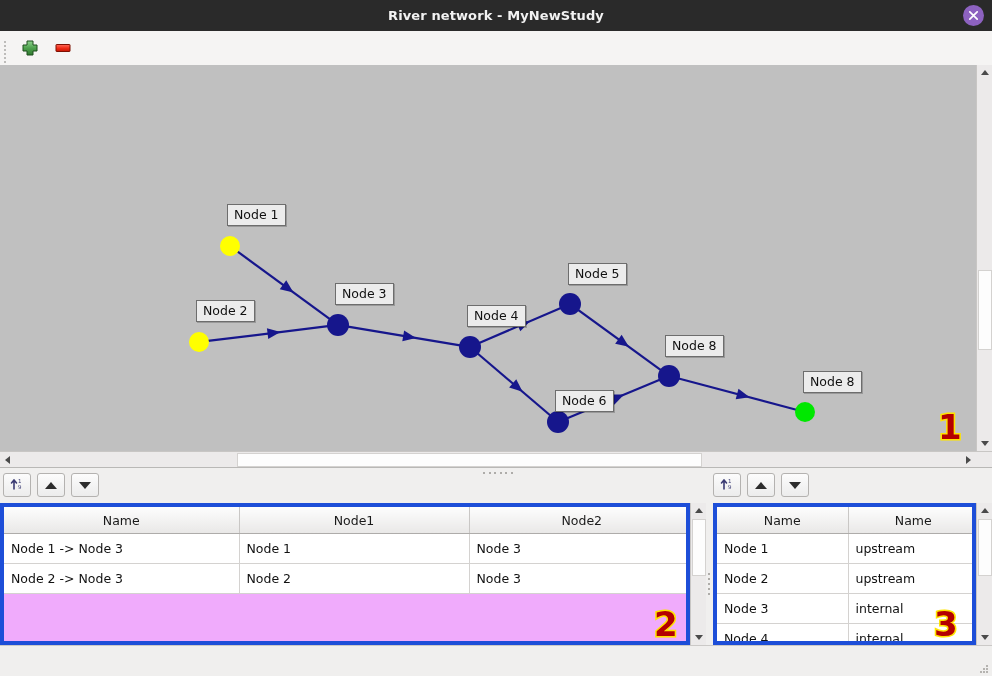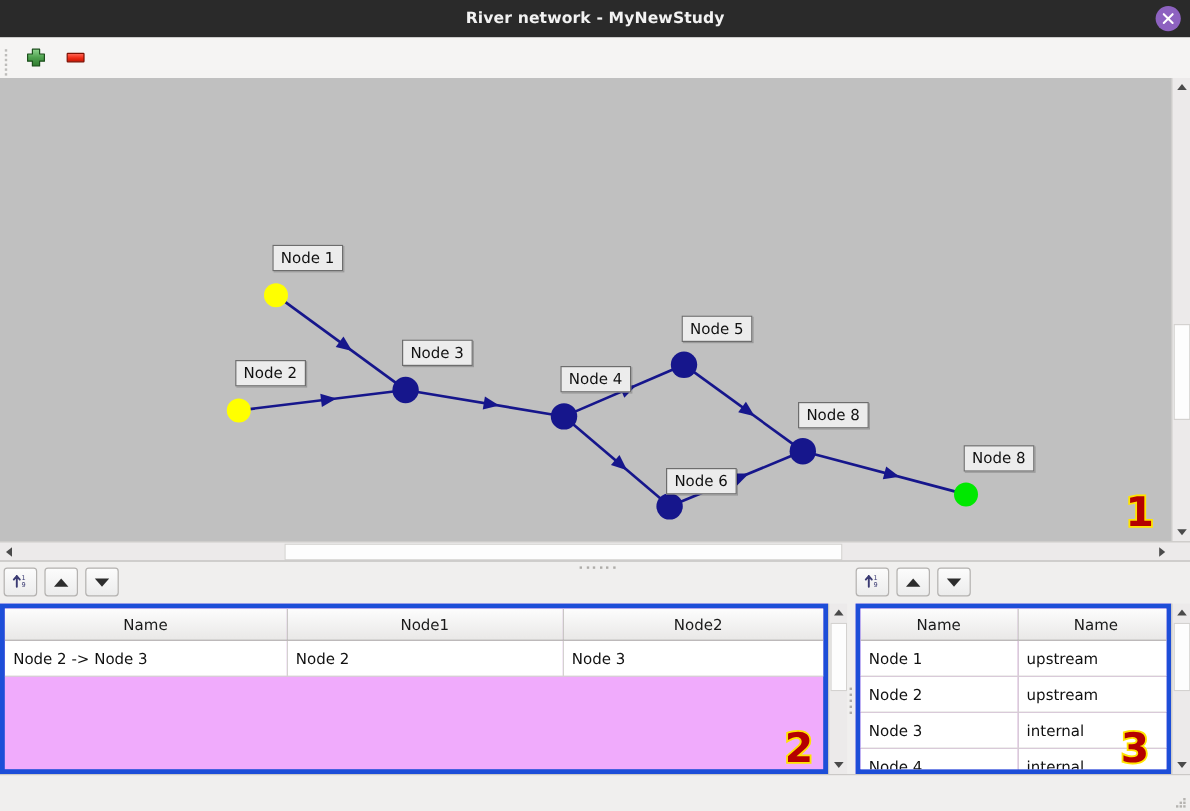"Node 1 -> Node 3" tr { html: none -> <tr> <td>Node 1 -&gt; Node 3</td> <td>Node 1</td> <td>Node 3</td> </tr> }
